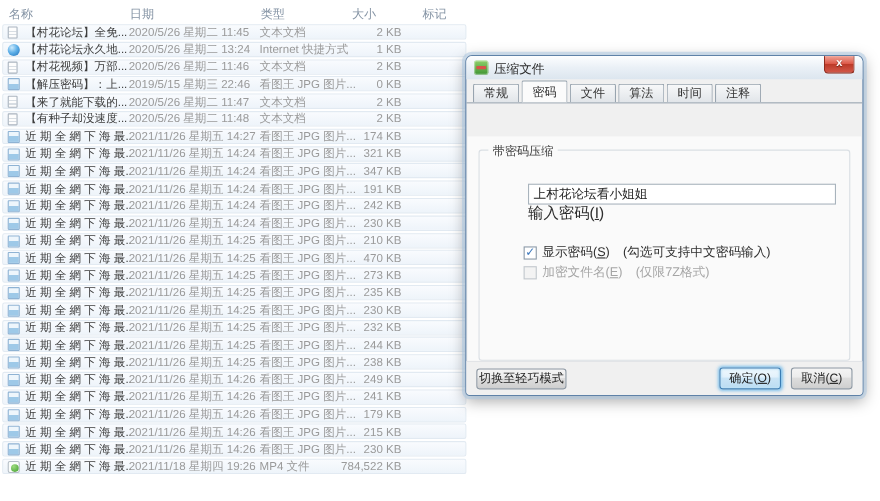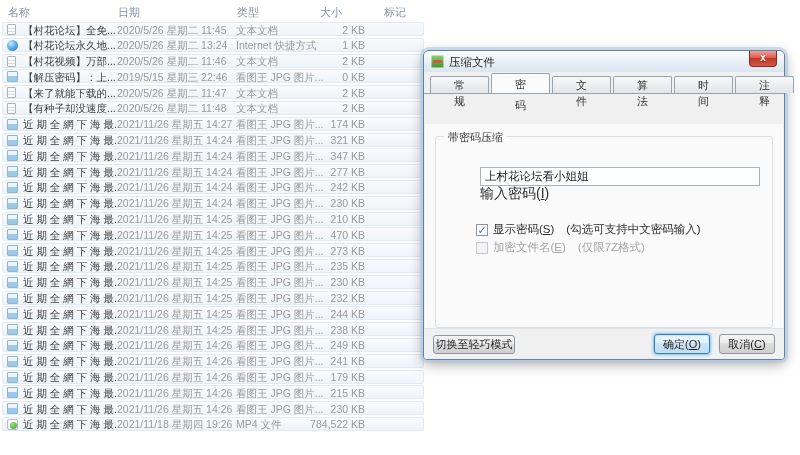"常规" .tab { padding: 0 23px -> 0 9px }
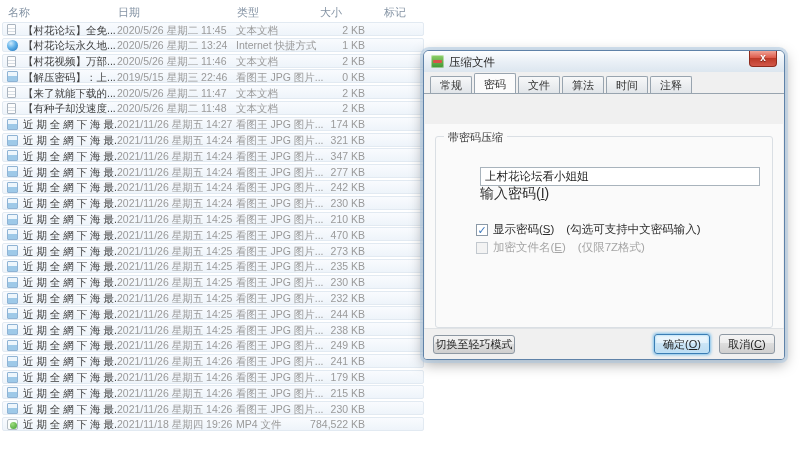"277 KB" span.cell { text: 277 -> 191 }
